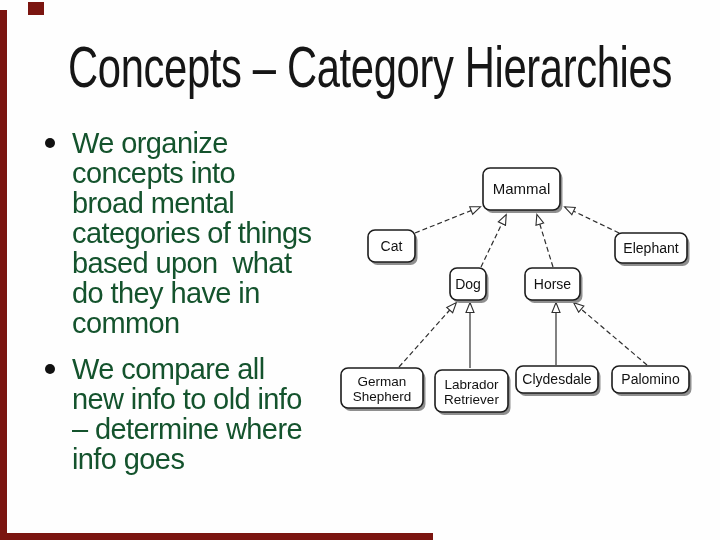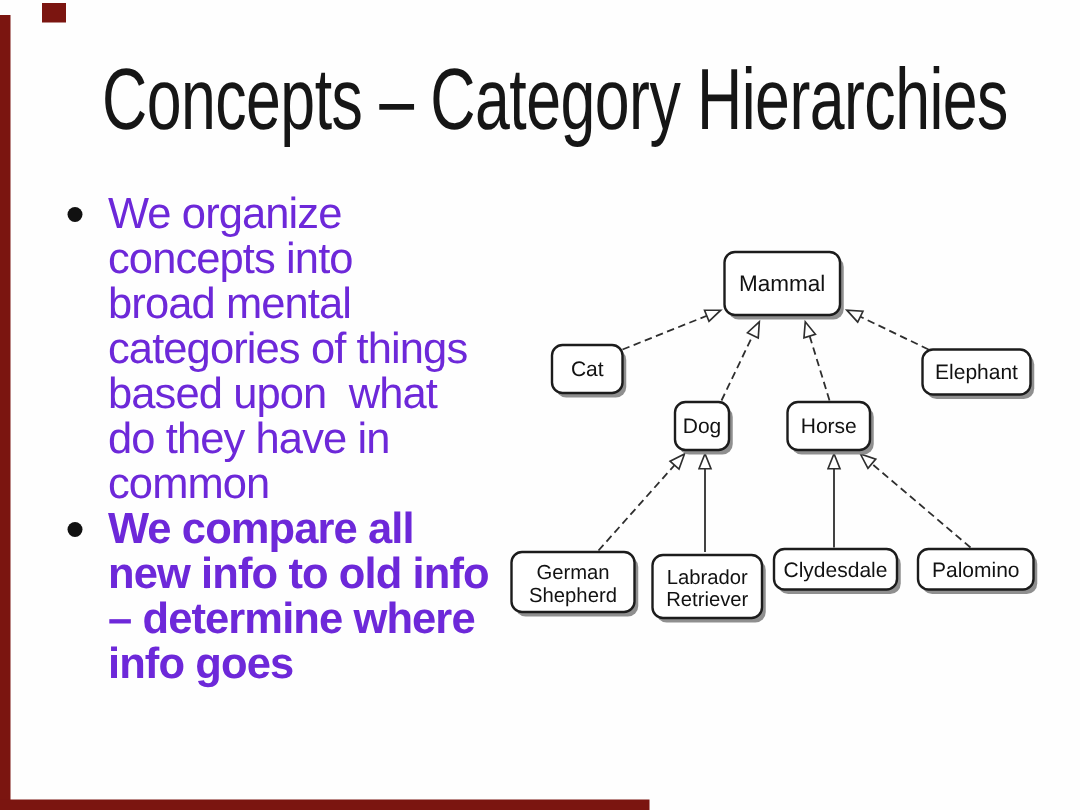"We organize" .btext { color: #6d28d9 -> #14532d }
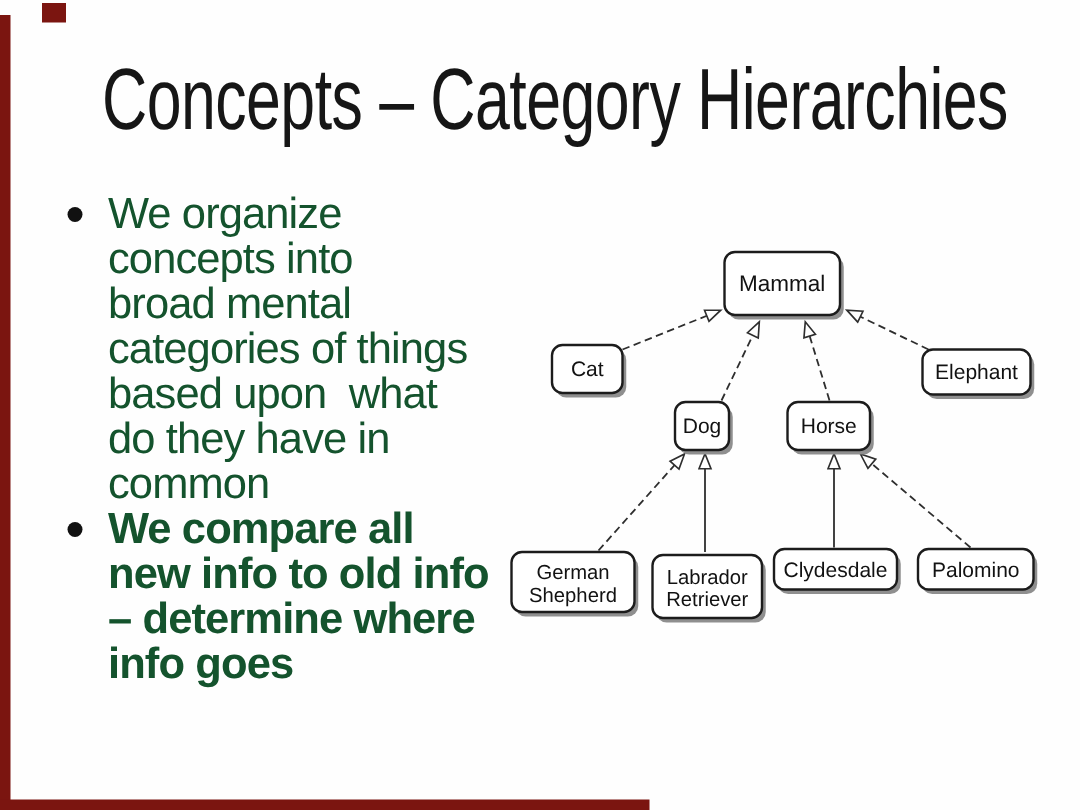"We compare all" .bullet + .bullet { font-weight: bold -> none; margin-top: none -> 16px }
